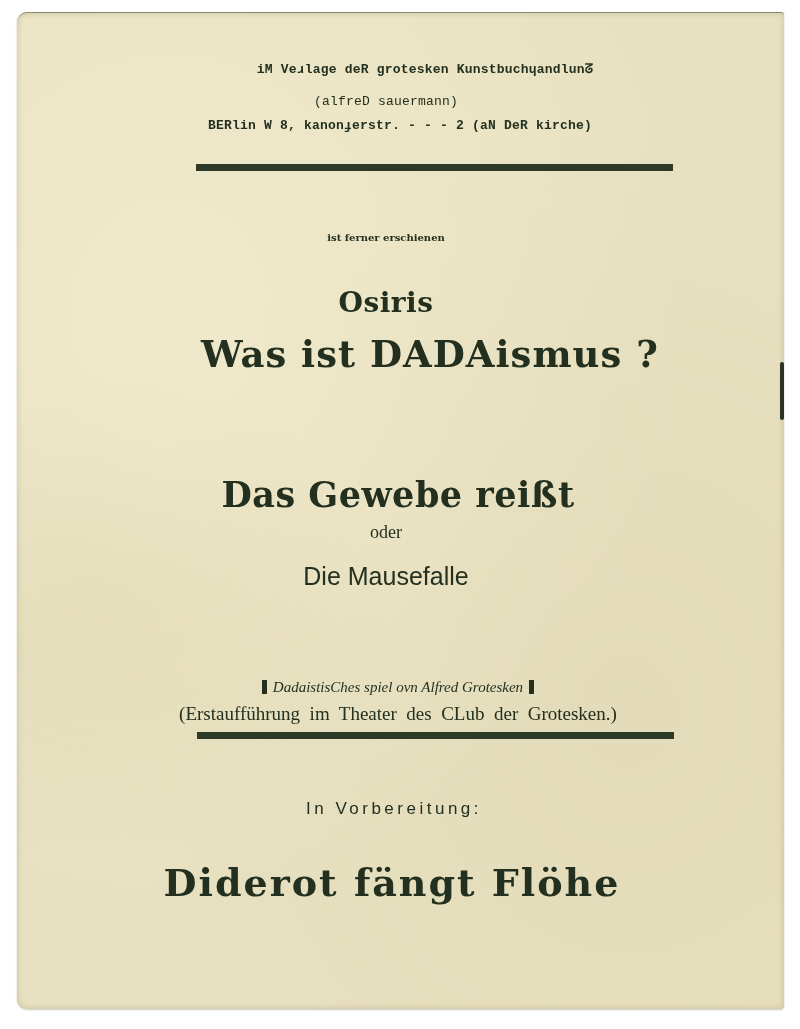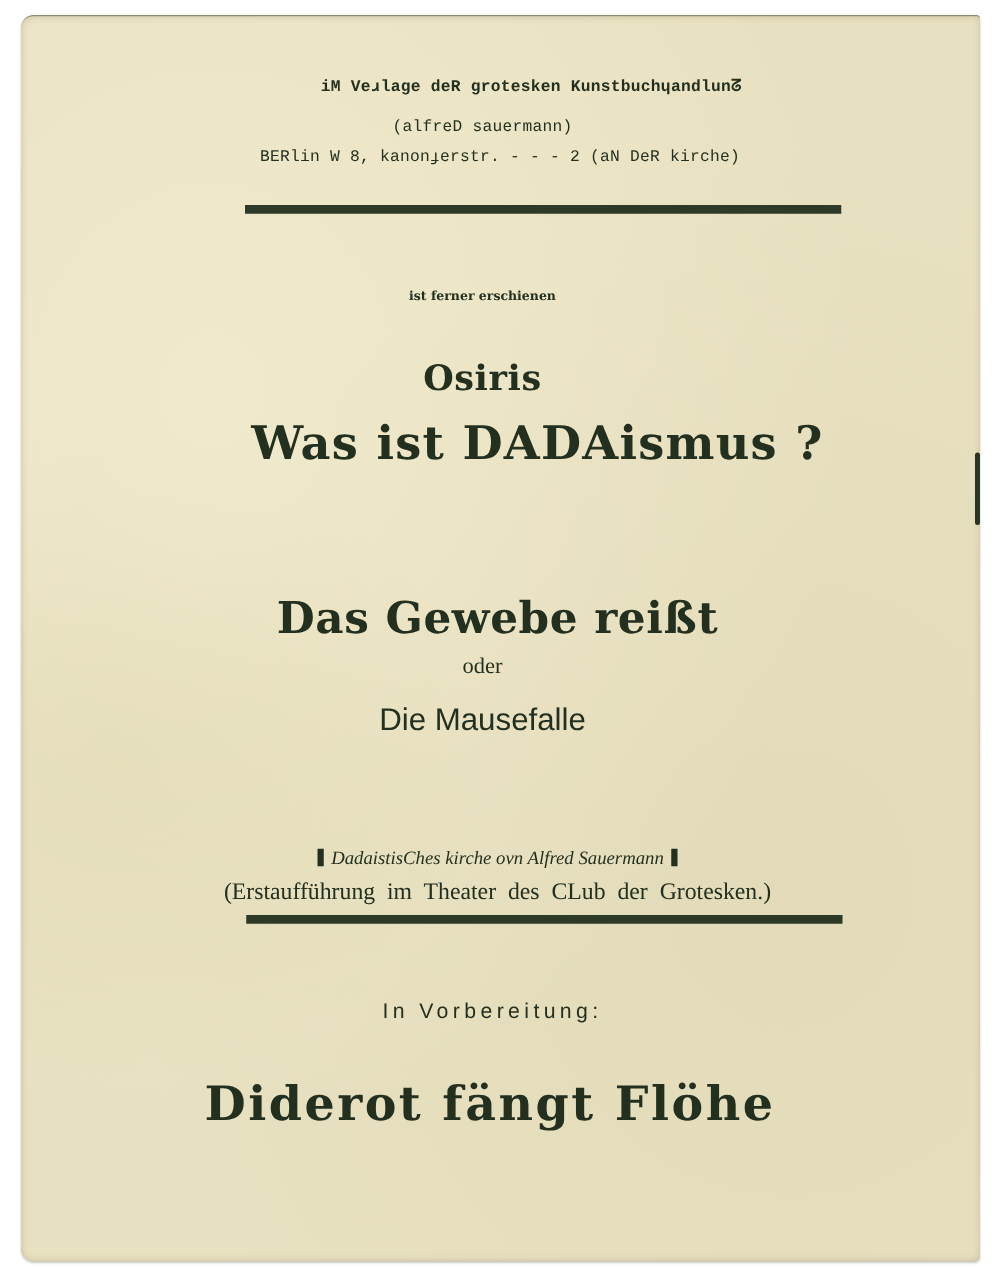"BERlin W 8, kanonɟerstr. -" div.el { font-weight: normal -> bold }
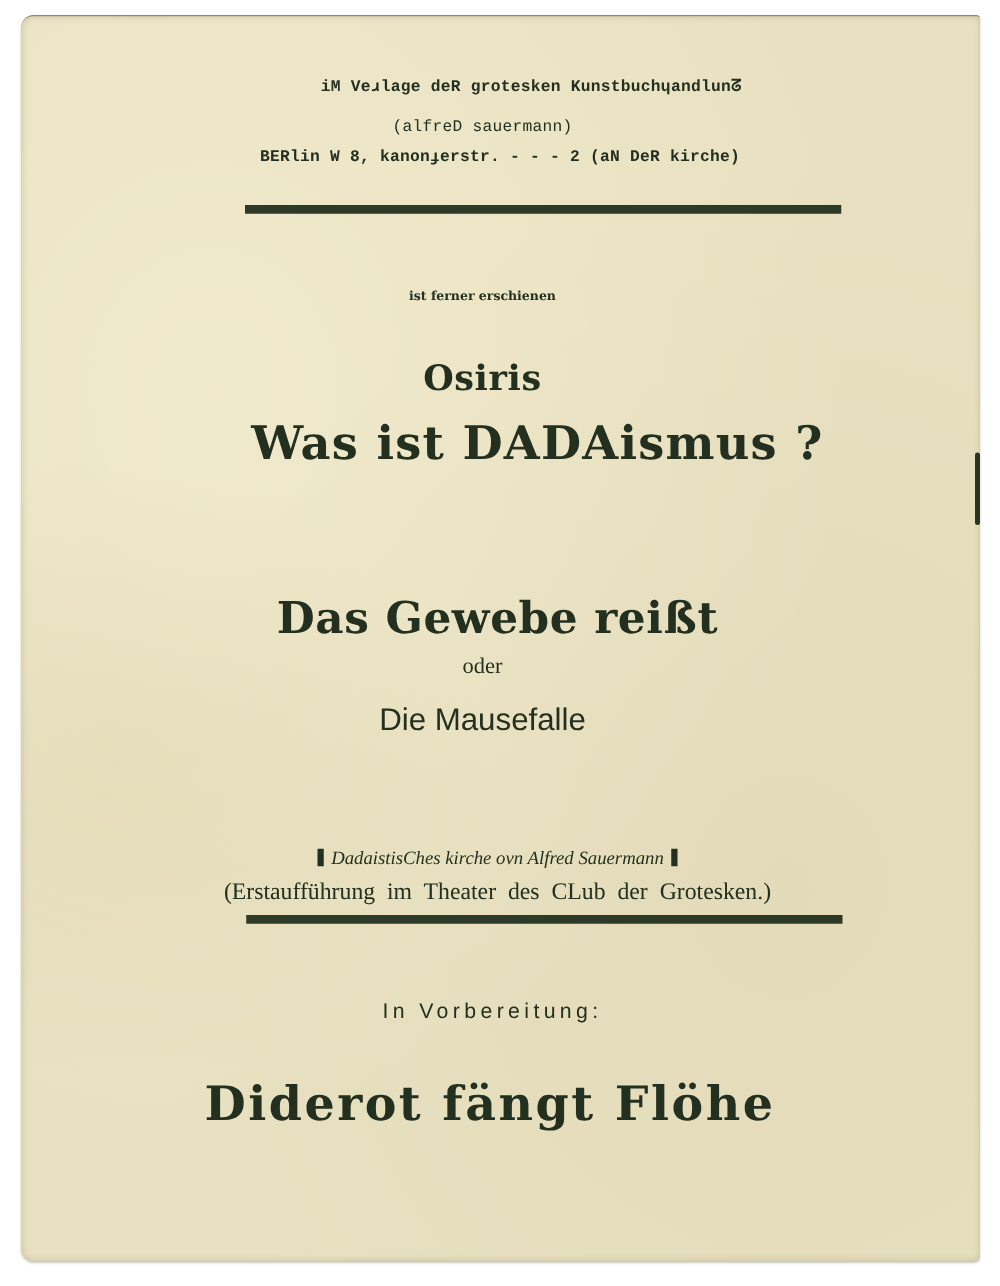"DadaistisChes kirche ovn Alfred" span { text: kirche ovn Alfred Sauermann -> spiel ovn Alfred Grotesken }
